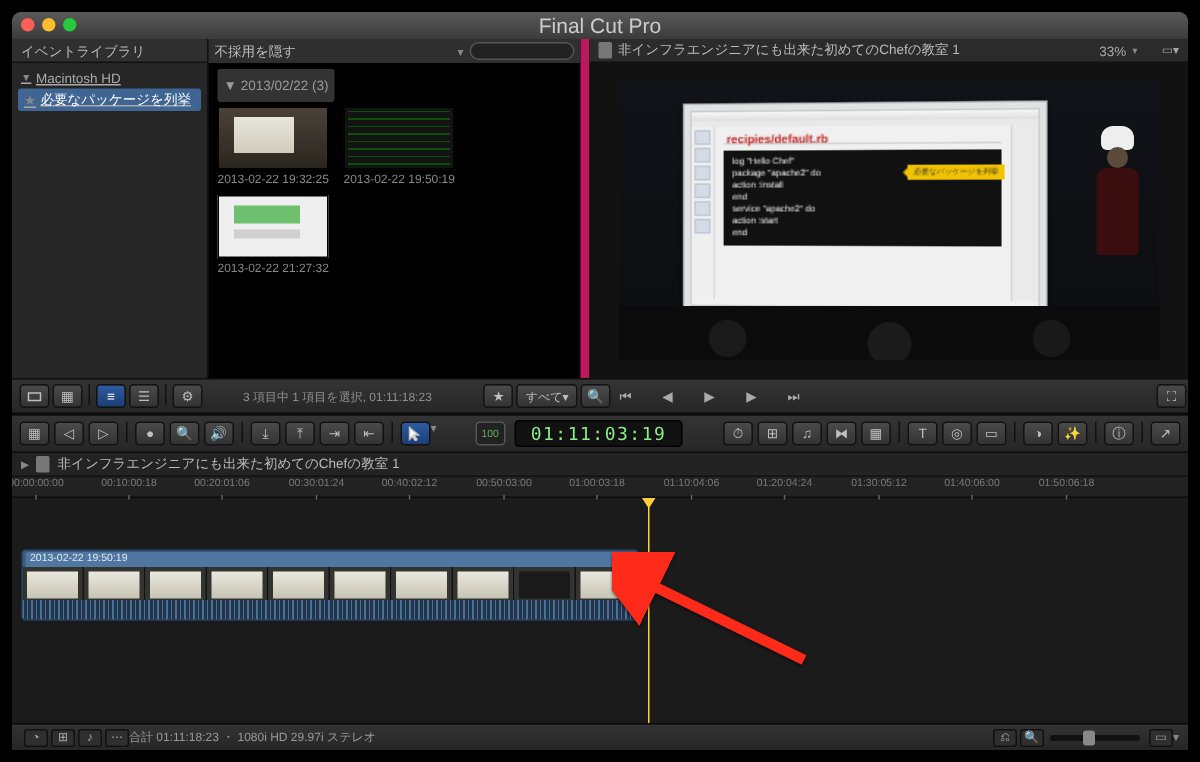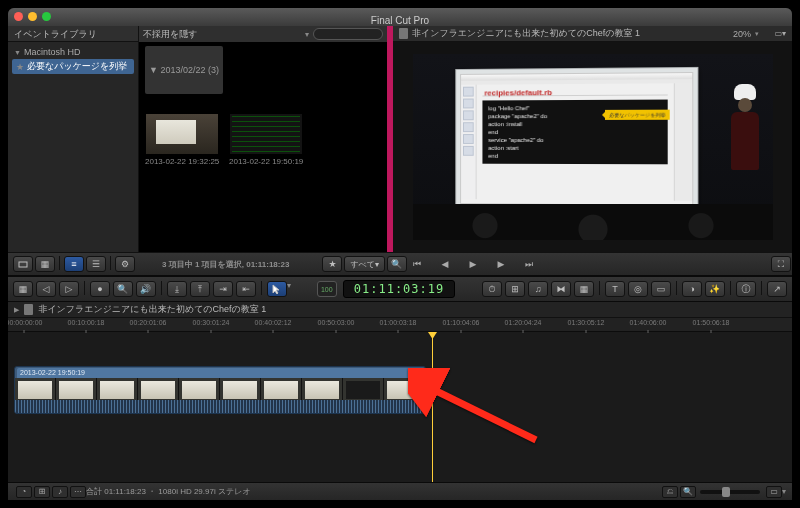"Final Cut Pro" .titlebar { align-items: flex-end -> center; font-size: 10px -> 14px }
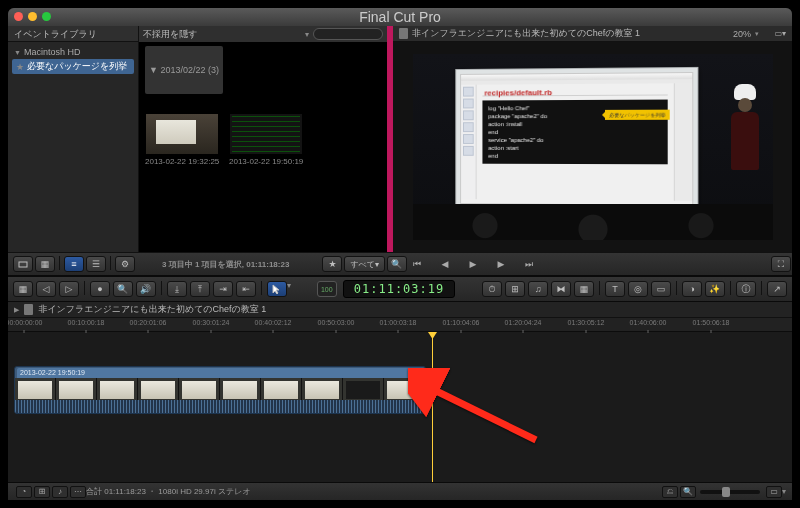"20%" span.pct { text: 20% -> 33% }
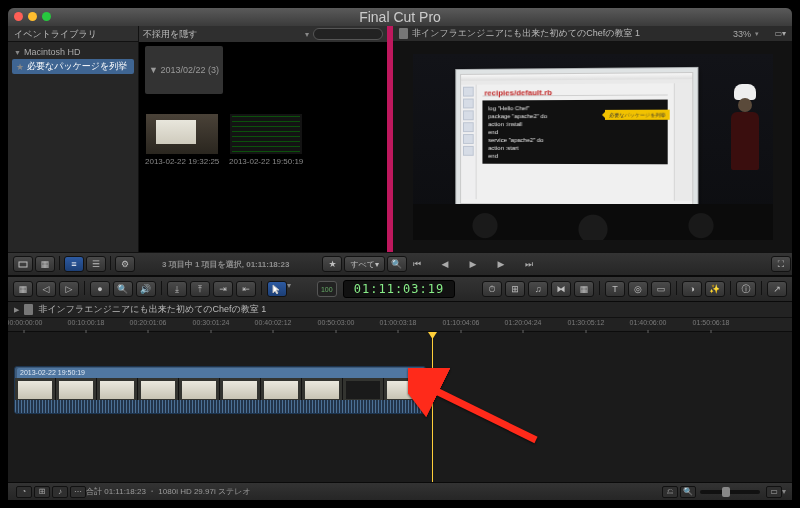"Macintosh HD" .libtree { text-decoration: none -> underline }
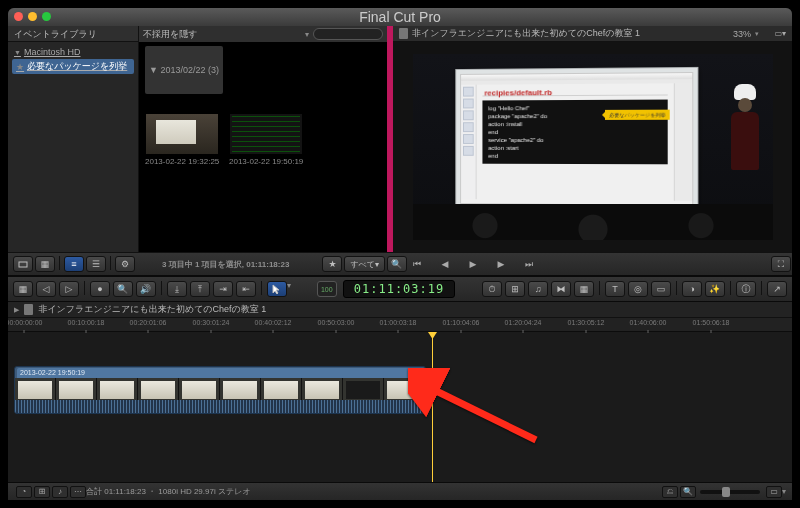"▼ 2013/02/22 (3)" .browser .grouphdr { margin-bottom: 19px -> 3px; padding: 19px 4px -> 6px 4px }
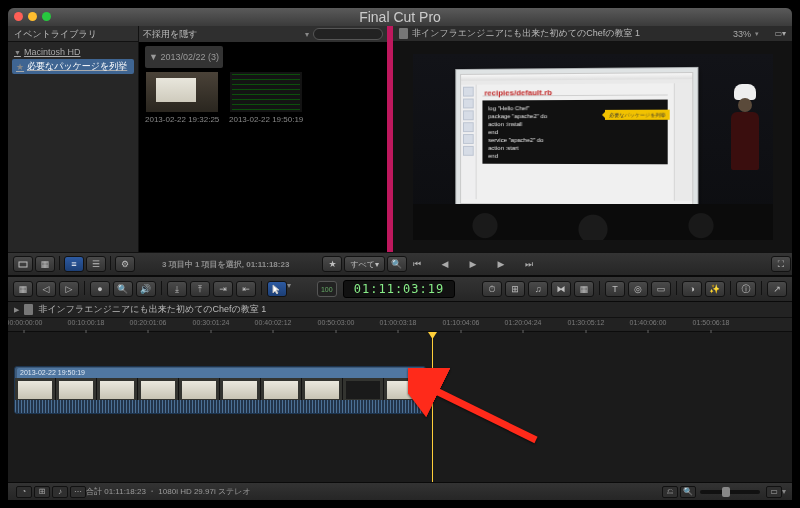"2013-02-22 21:27:32" div.thumb { html: none -> <div> <div></div> <div>2013-02-22 21:27:32</div> </div> }
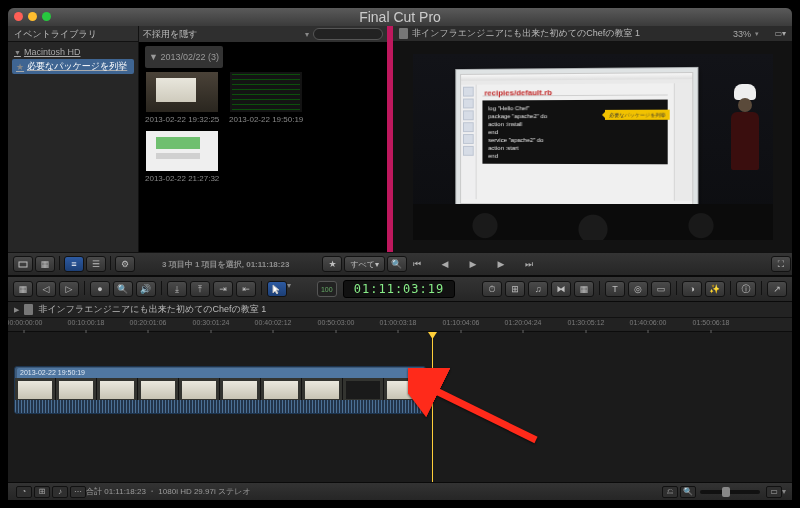"3 項目中 1 項目を選択, 01:11:18:23" .toolstrip .status { font-weight: bold -> none }
